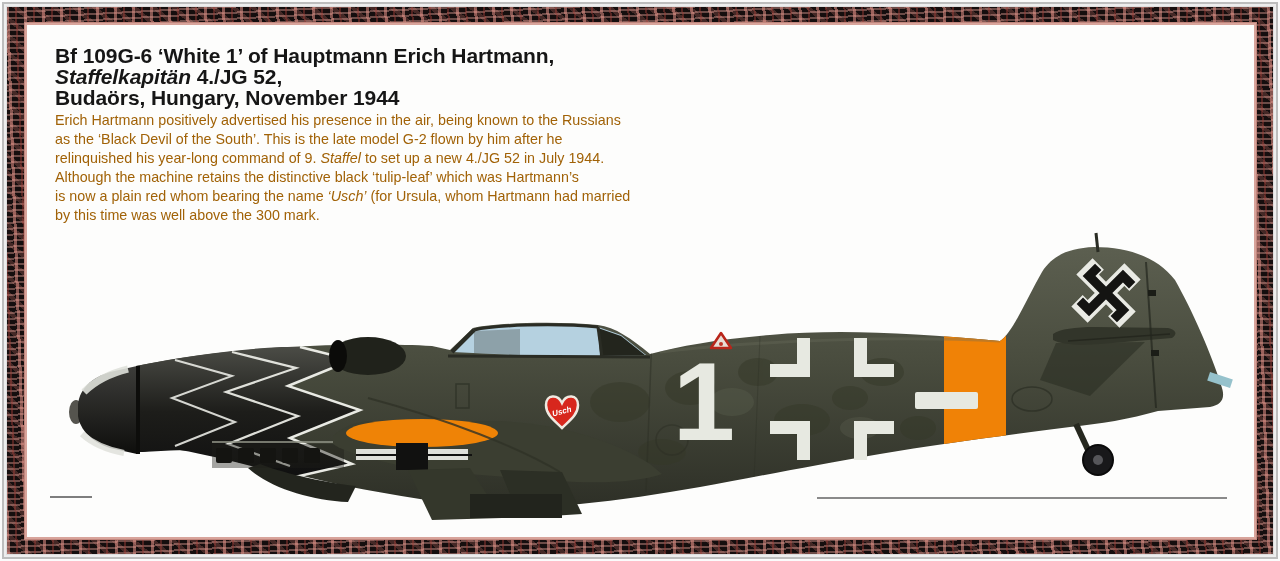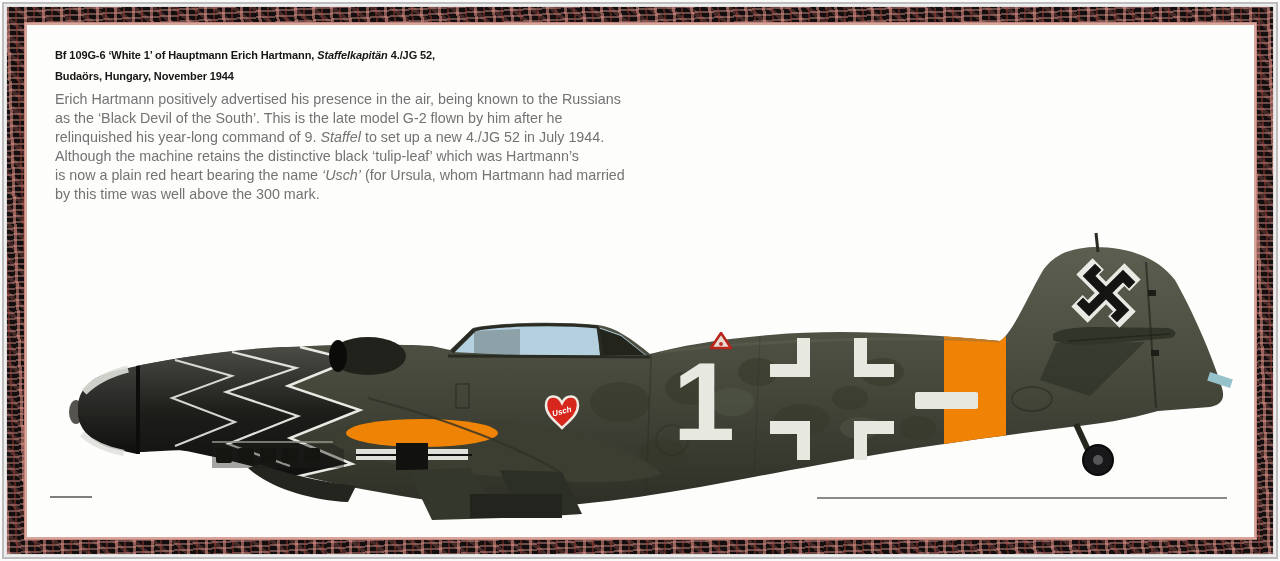"Bf 109G-6 ‘White 1’ of" .caption h1 { font-size: 11px -> 21px }
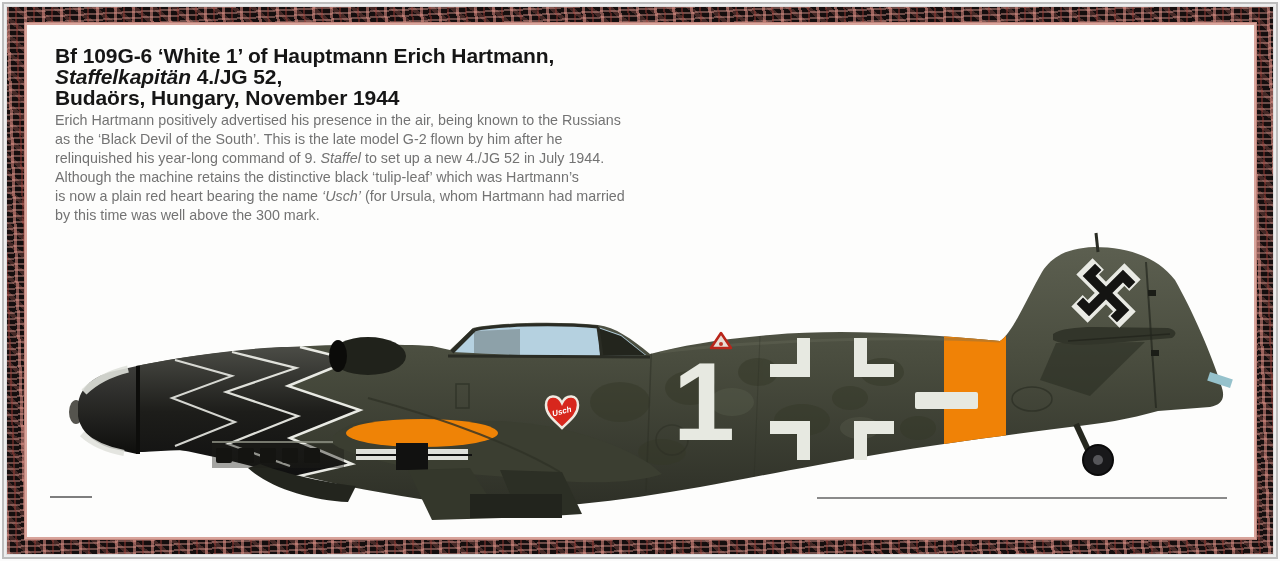"Erich Hartmann positively advertised his" .cap-body { color: #737373 -> #a16207 }
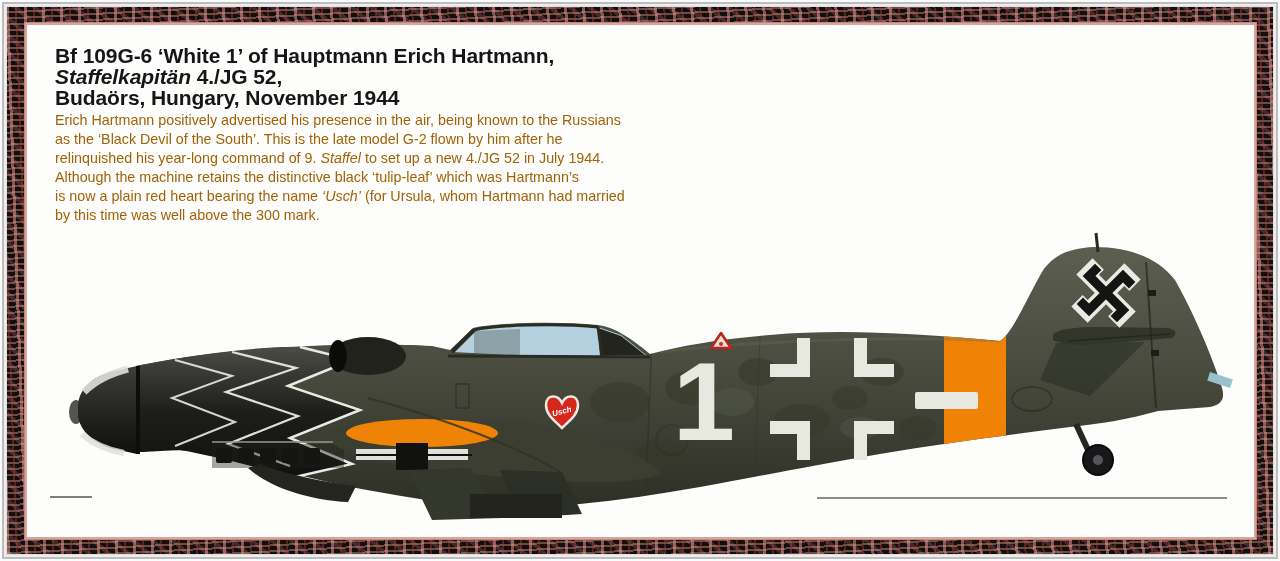"is now a plain red" span { text: heart -> whom }
